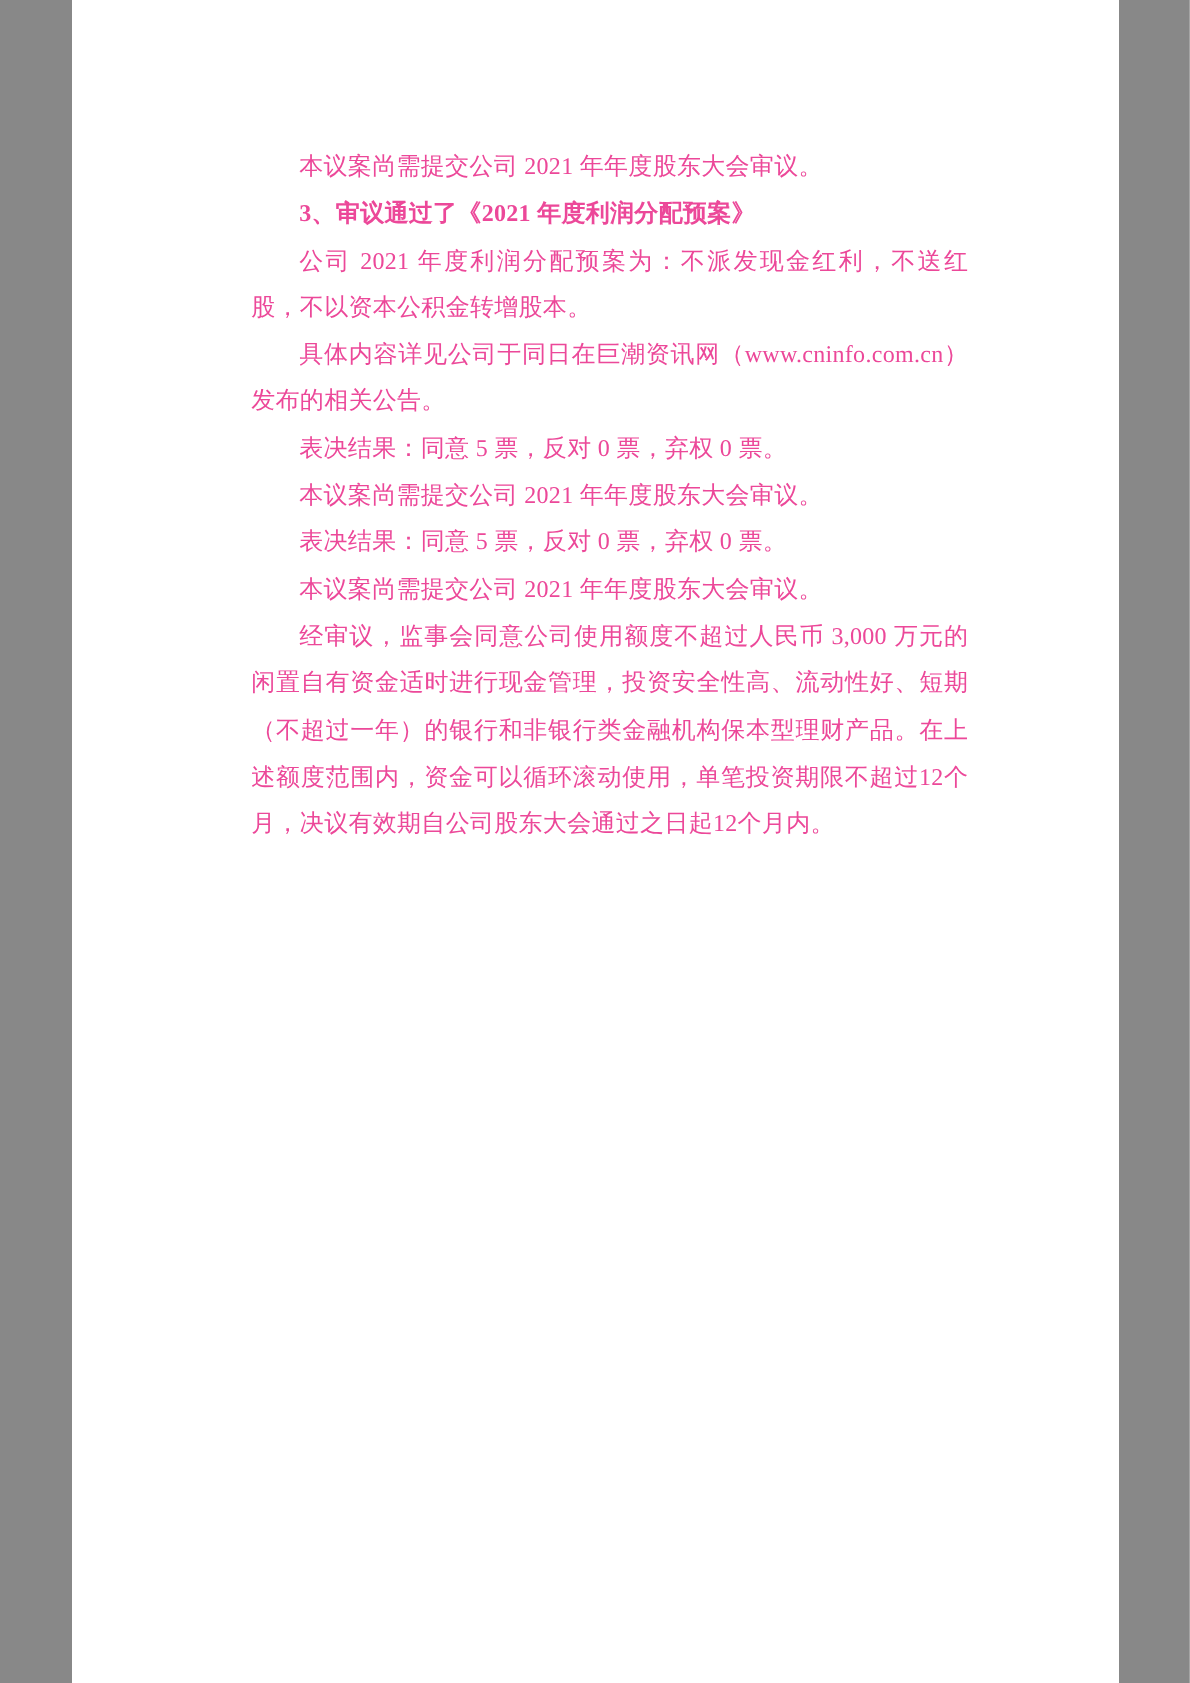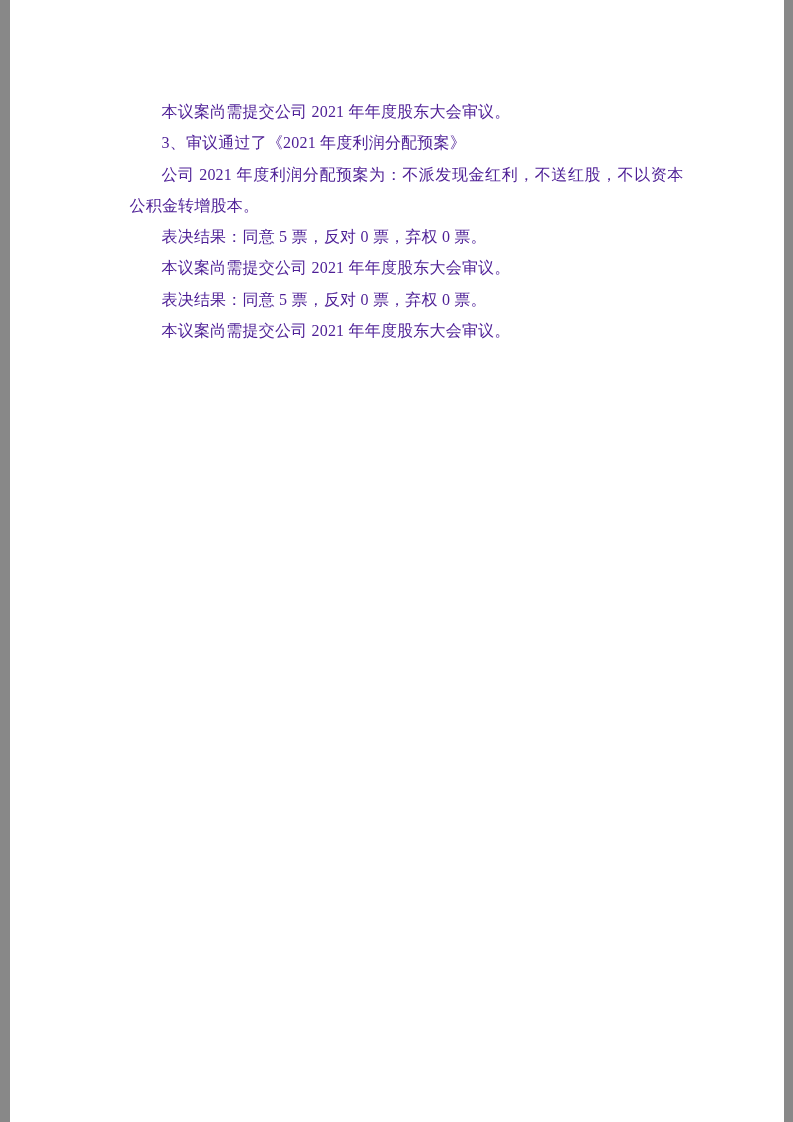"本议案尚需提交公司 2021 年年度股东大会审议。" .page { color: #4c1d95 -> #ec4899; width: 774px -> 698px }
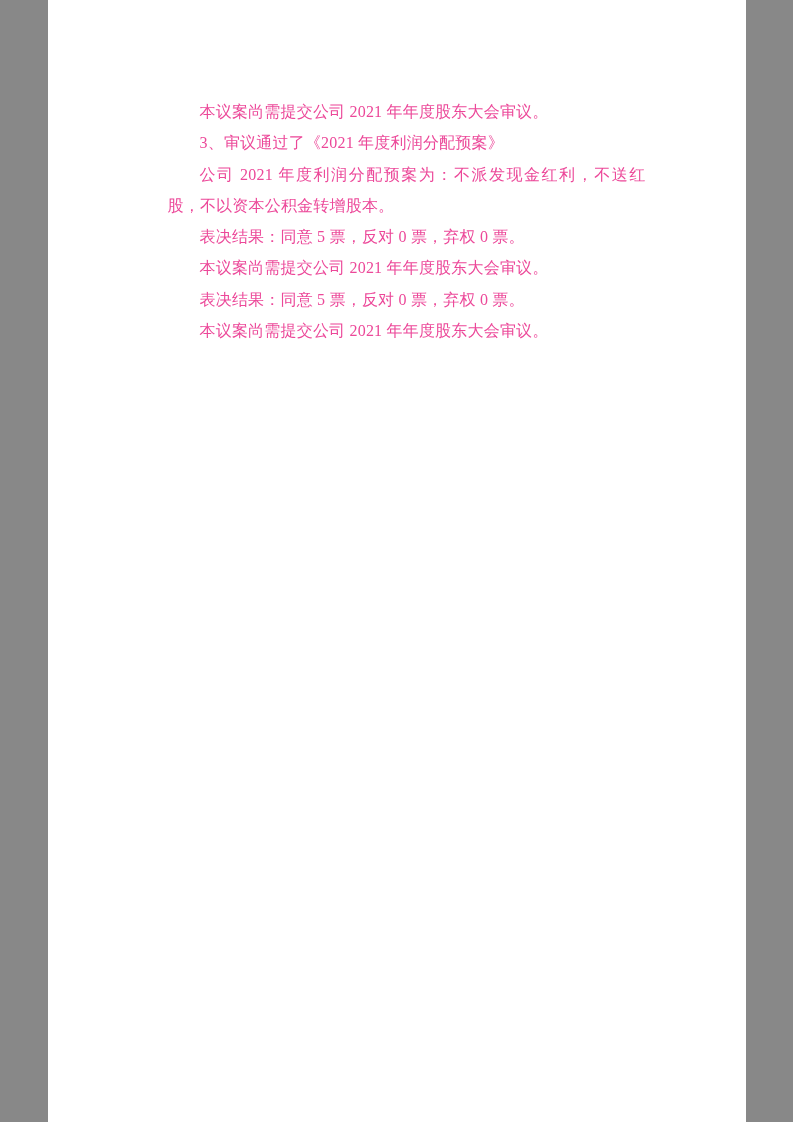"3、审议通过了《2021 年度利润分配预案》" .content p.heading { font-weight: normal -> bold }
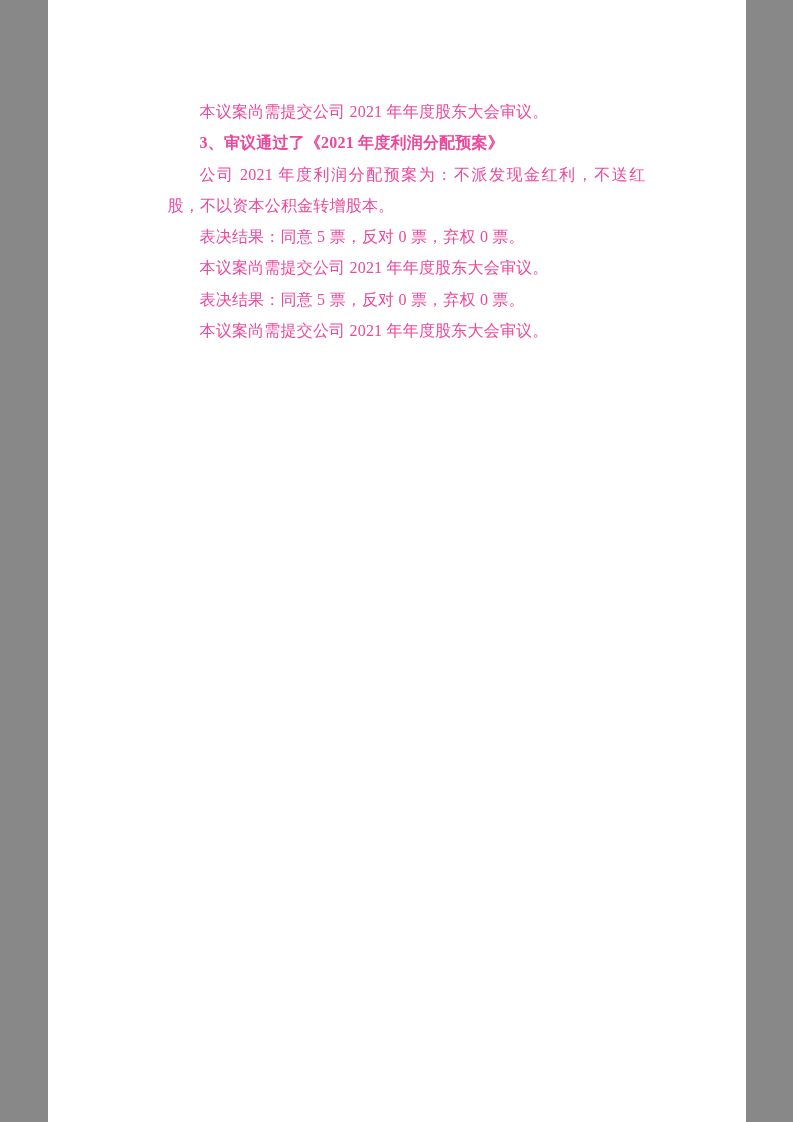"具体内容详见公司于同日在巨潮资讯网（www.cninfo.com.cn）发布的相" p { html: none -> <p>具体内容详见公司于同日在巨潮资讯网（www.cninfo.com.cn）发布的相关公告。</p> }
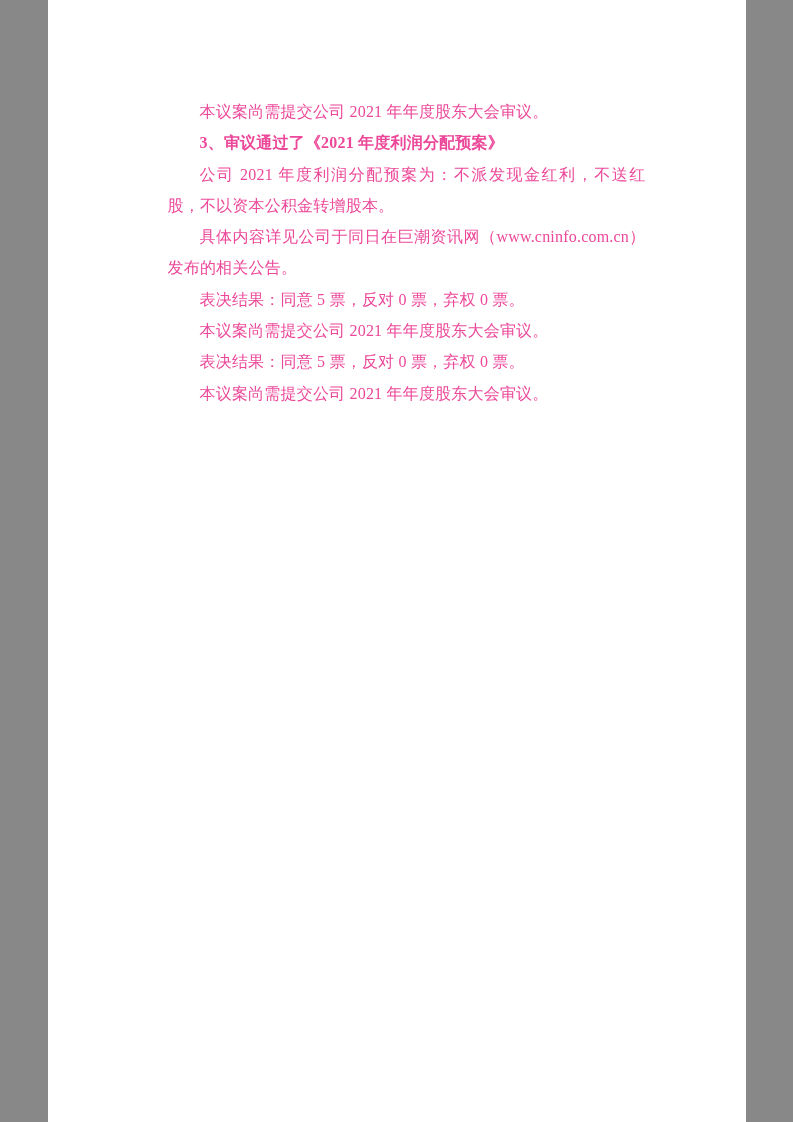"经审议，监事会同意公司使用额度不超过人民币 3,000" p { html: none -> <p>经审议，监事会同意公司使用额度不超过人民币 3,000 万元的闲置自有资金适时进行现金管理，投资安全性高、流动性好、短期（不超过一年）的银行和非银行类金融机构保本型理财产品。在上述额度范围内，资金可以循环滚动使用，单笔投资期限不超过12个月，决议有效期自公司股东大会通过之日起12个月内。</p> }
